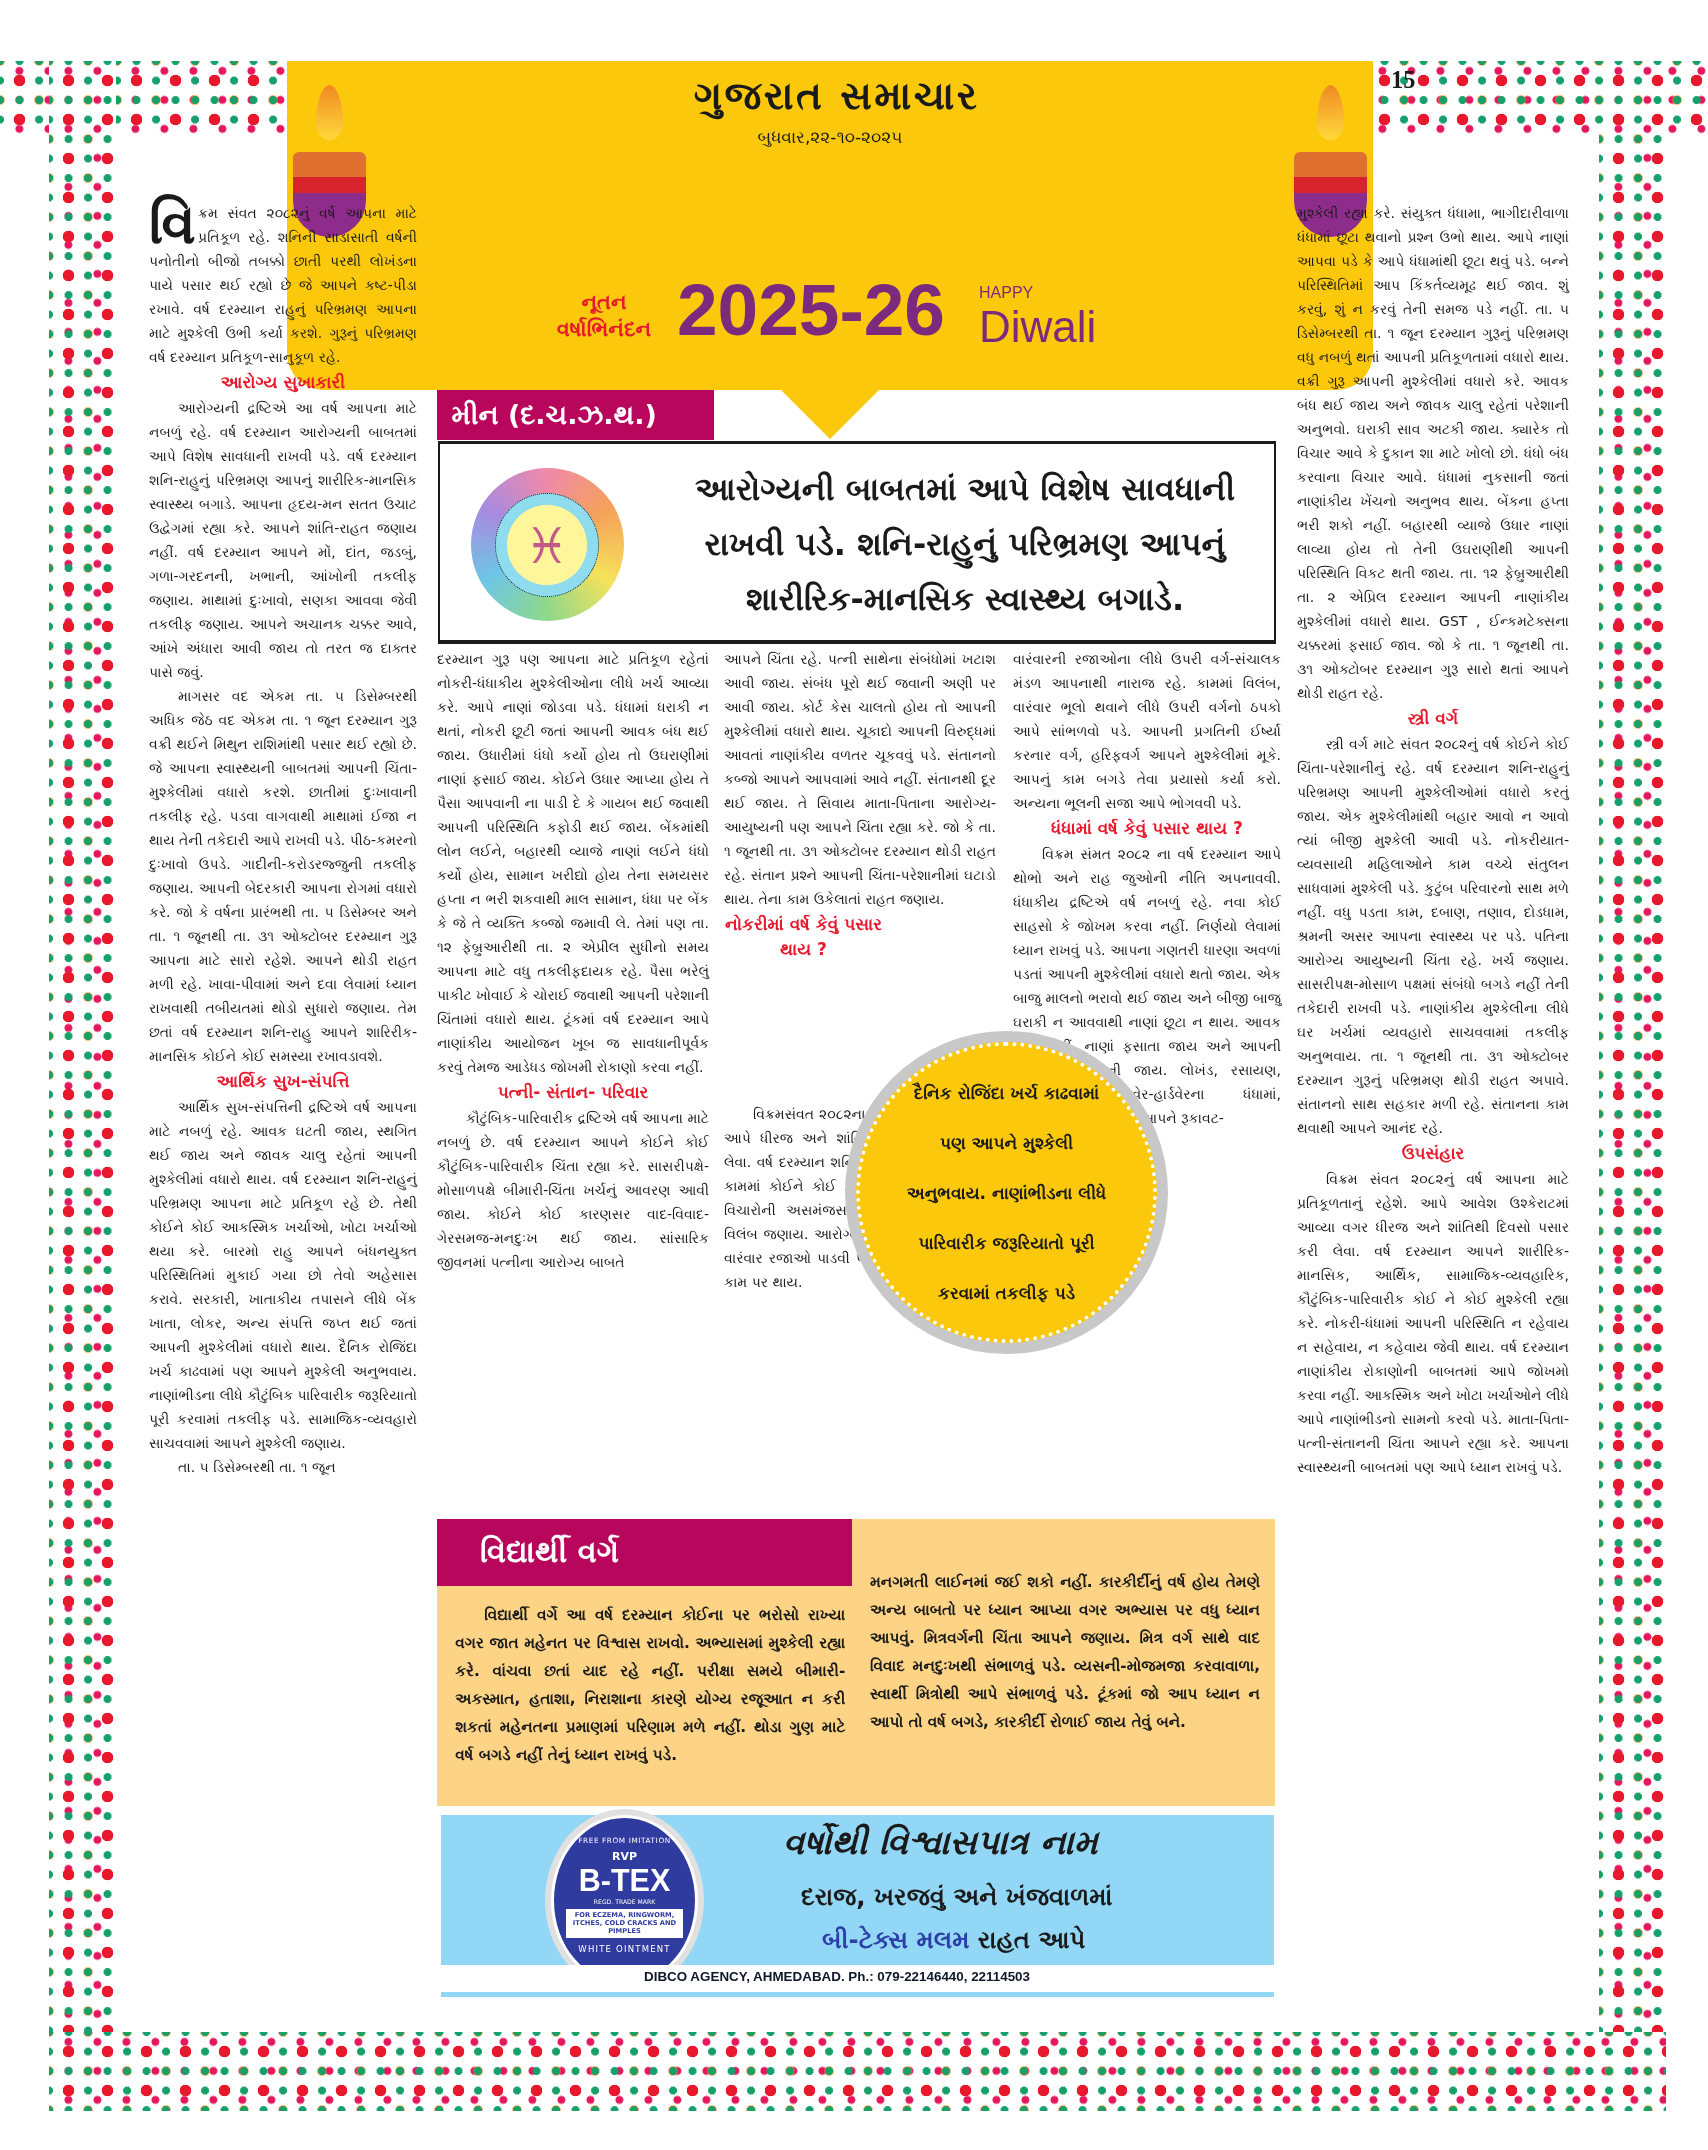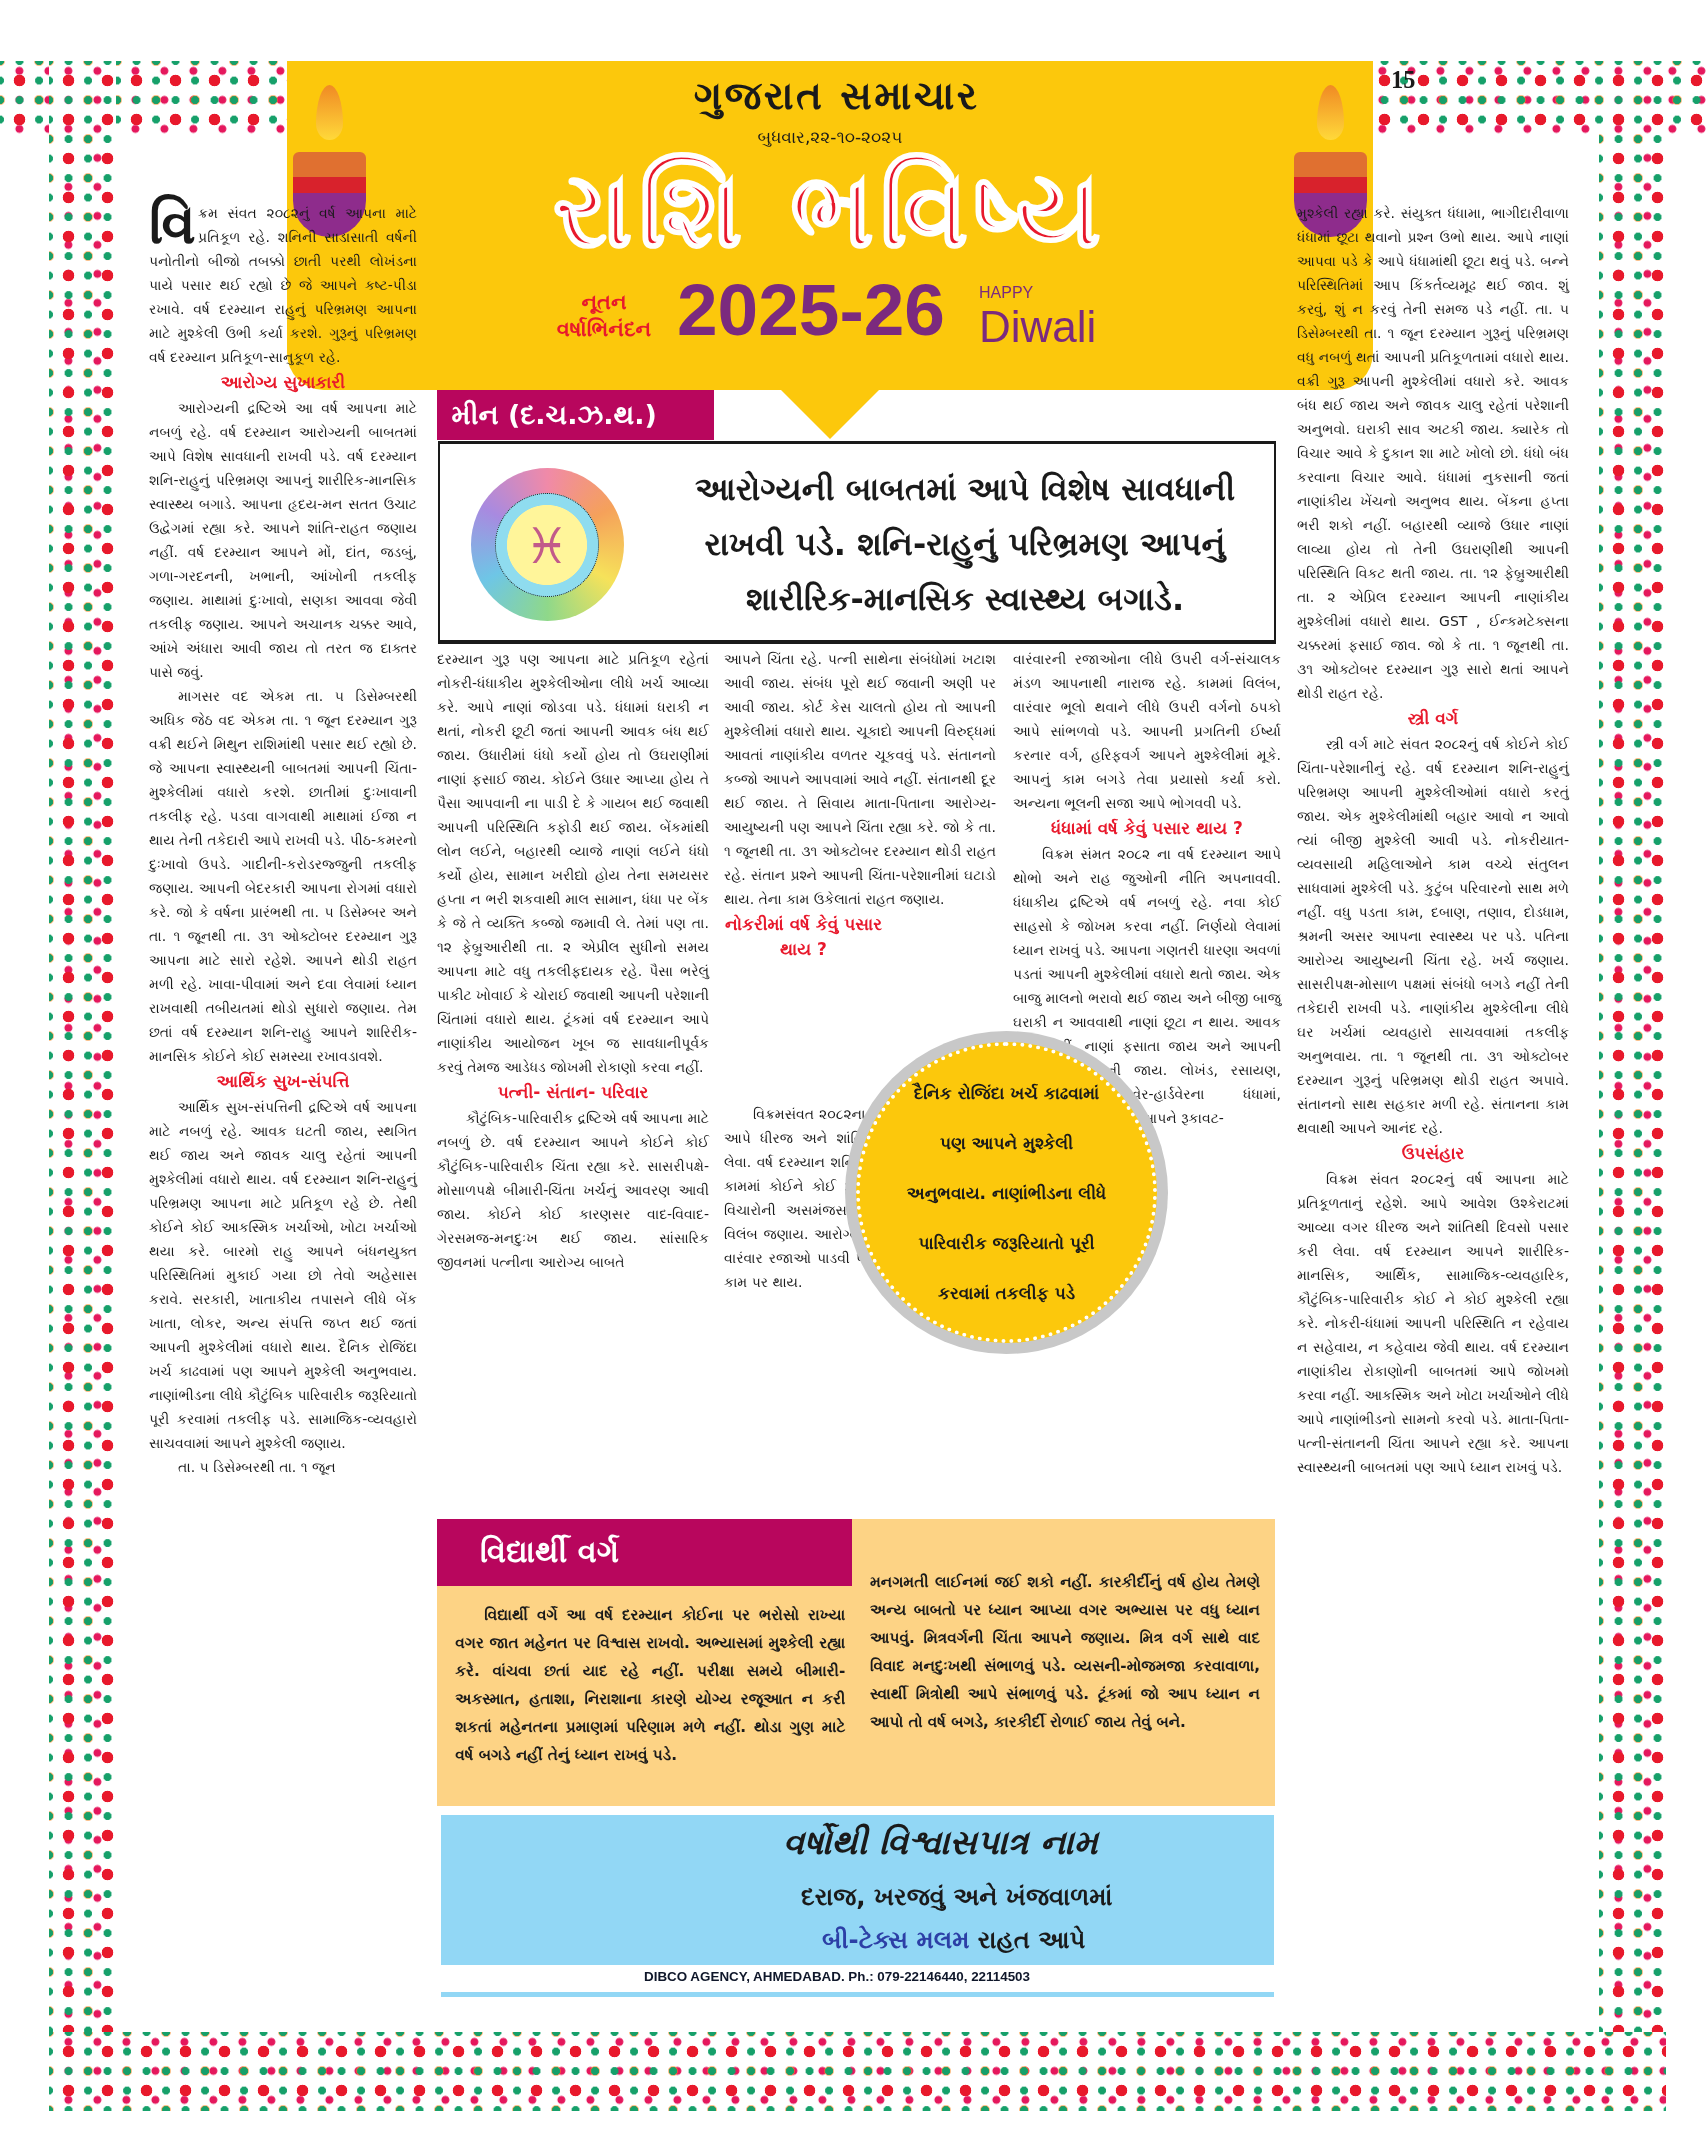"રાશિ ભવિષ્ય" div.main-title { html: <div>રાશિ ભવિષ્ય</div> -> none }
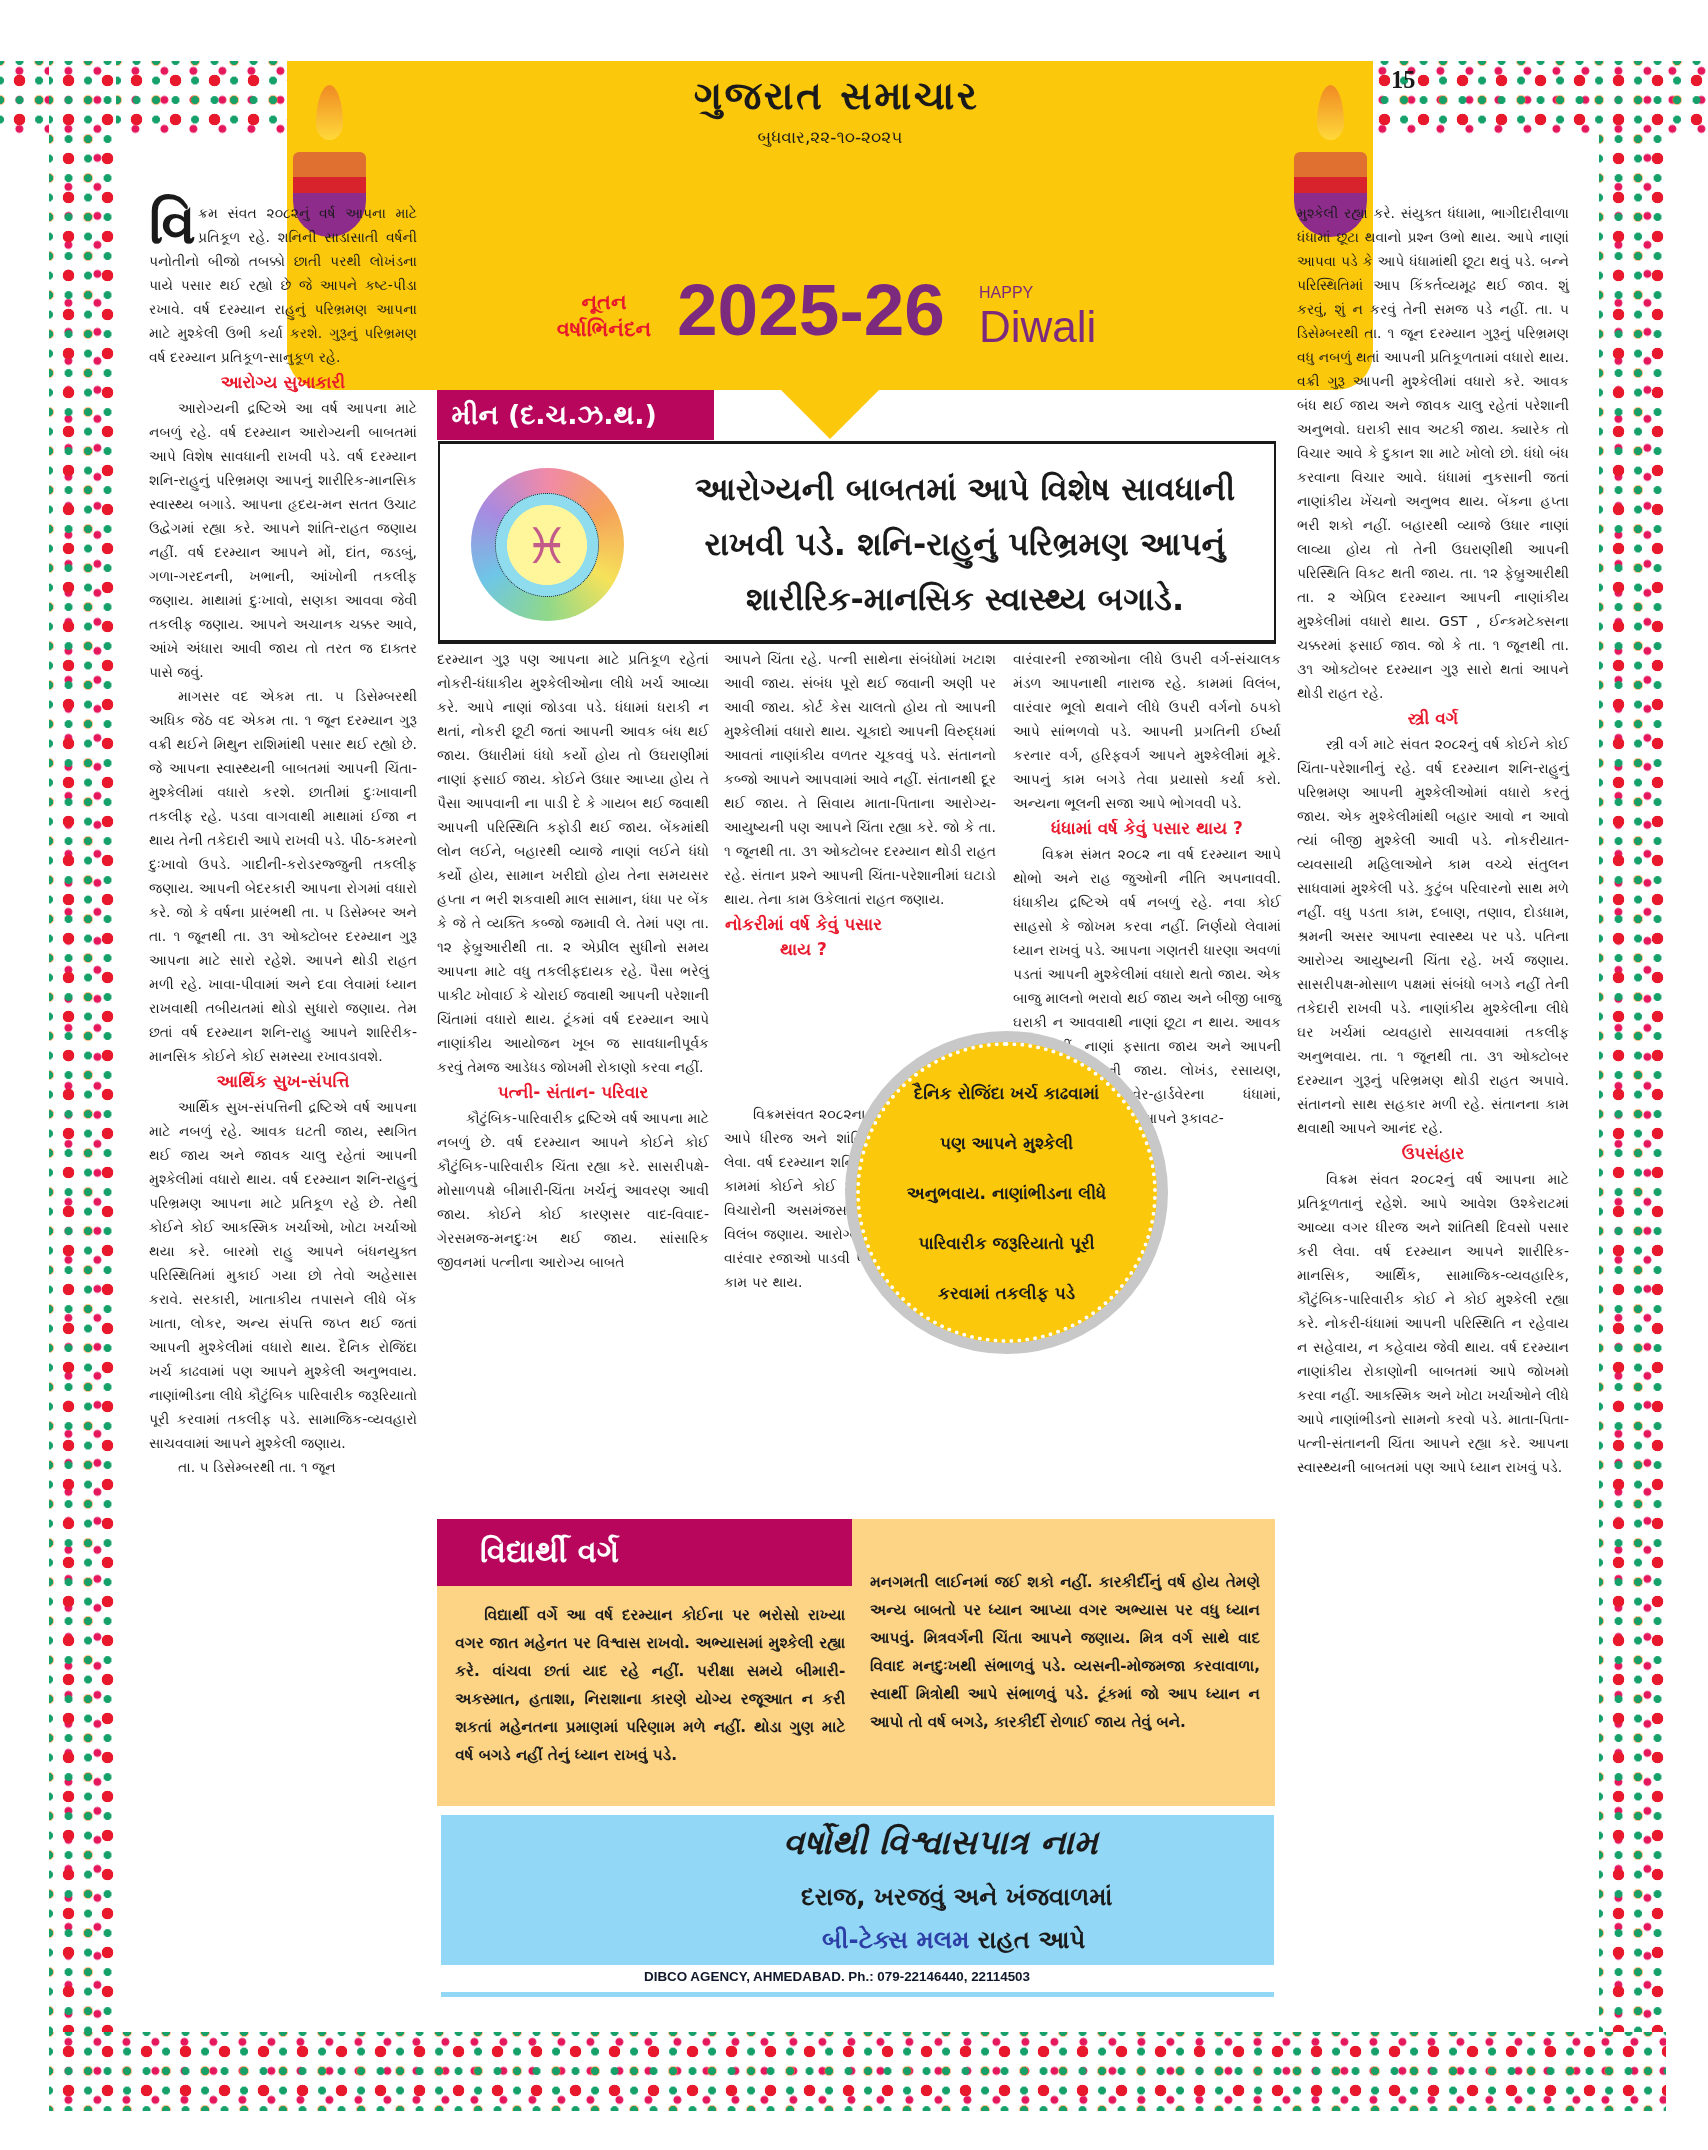"FREE FROM IMITATION" div.ad-badge { html: none -> <div> <div> <div>FREE FROM IMITATION</div> <div>RVP</div> <div>B-TEX</div> <div>REGD. TRADE MARK</div> <div>FOR ECZEMA, RINGWORM, ITCHES, COLD CRACKS AND PIMPLES</div> <div>WHITE OINTMENT</div> </div> </div> }
